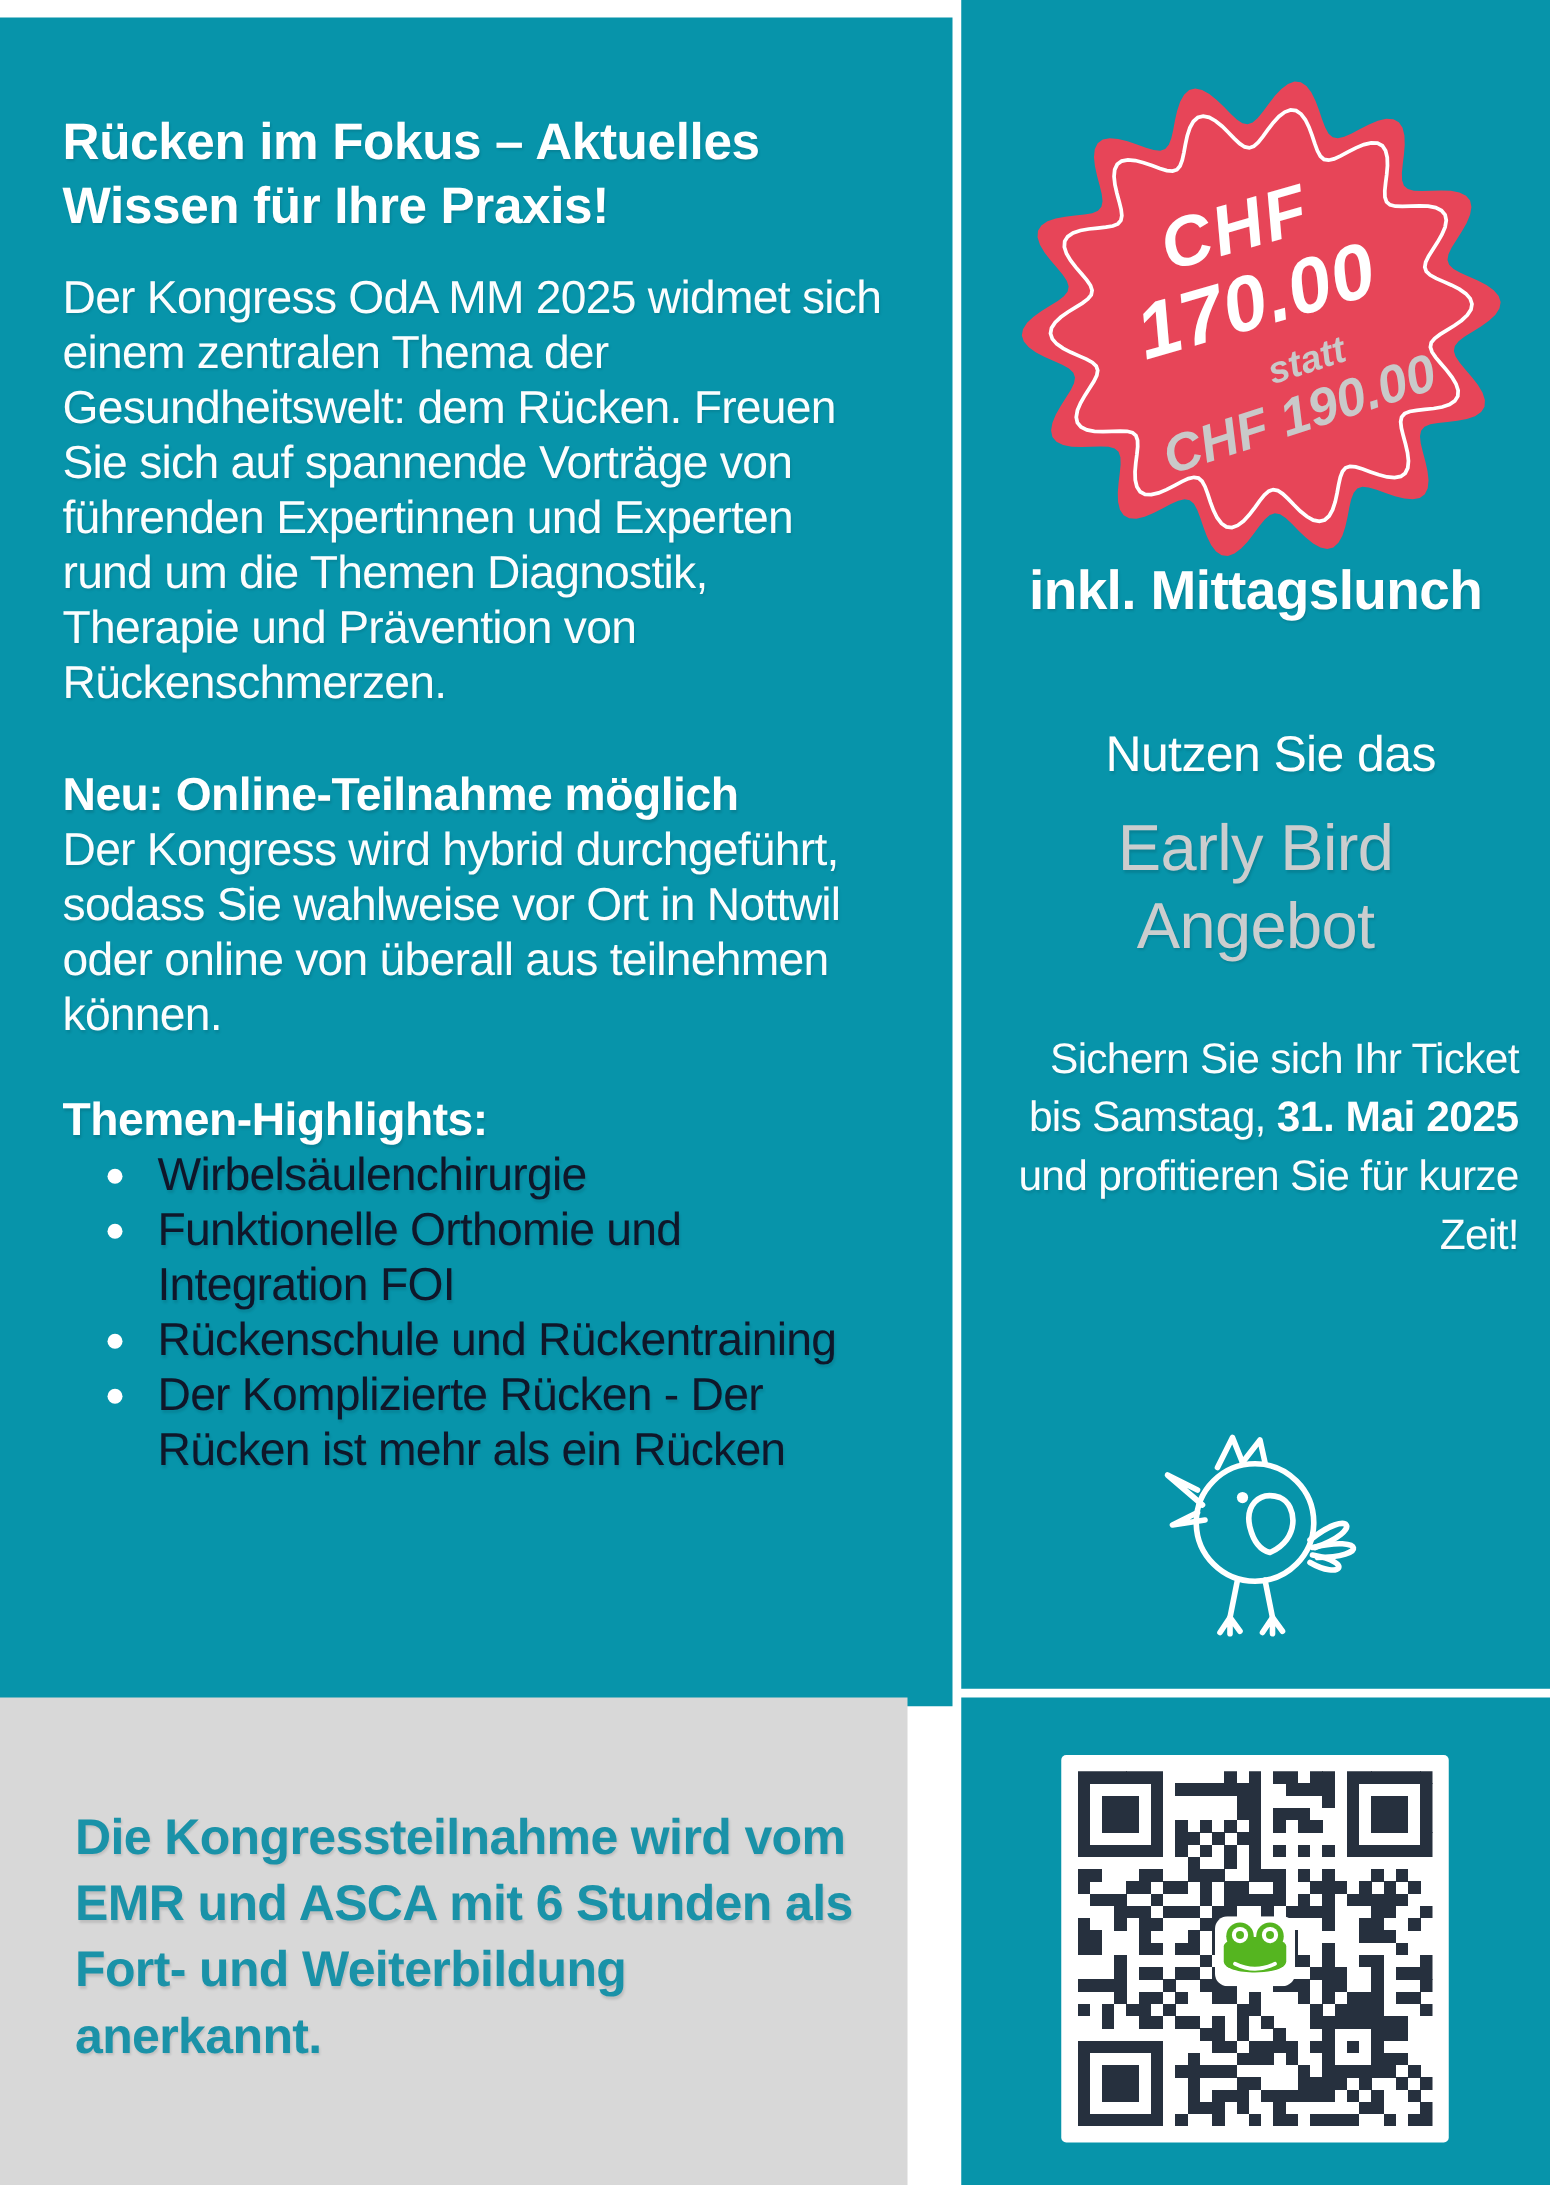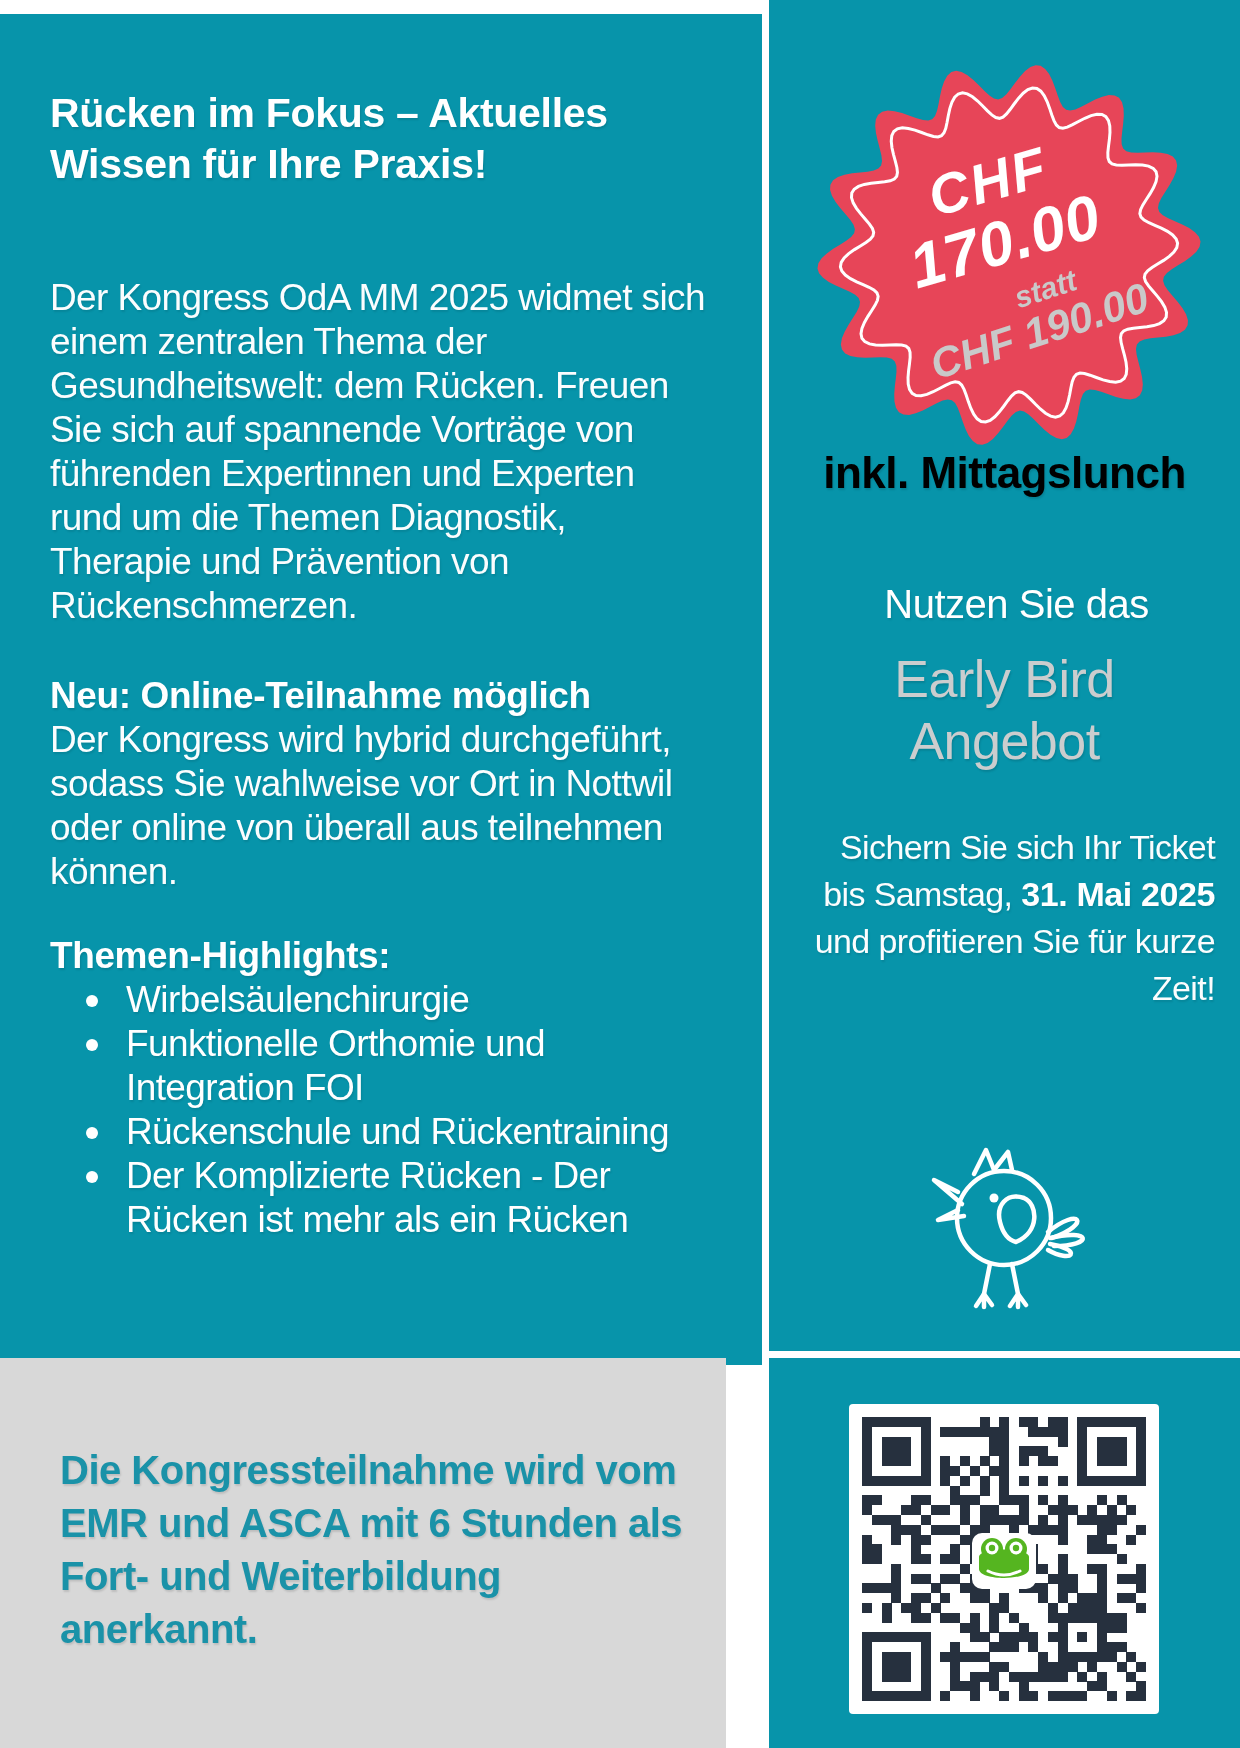"Der Kongress OdA MM 2025" .intro { margin-top: 86px -> 26px }
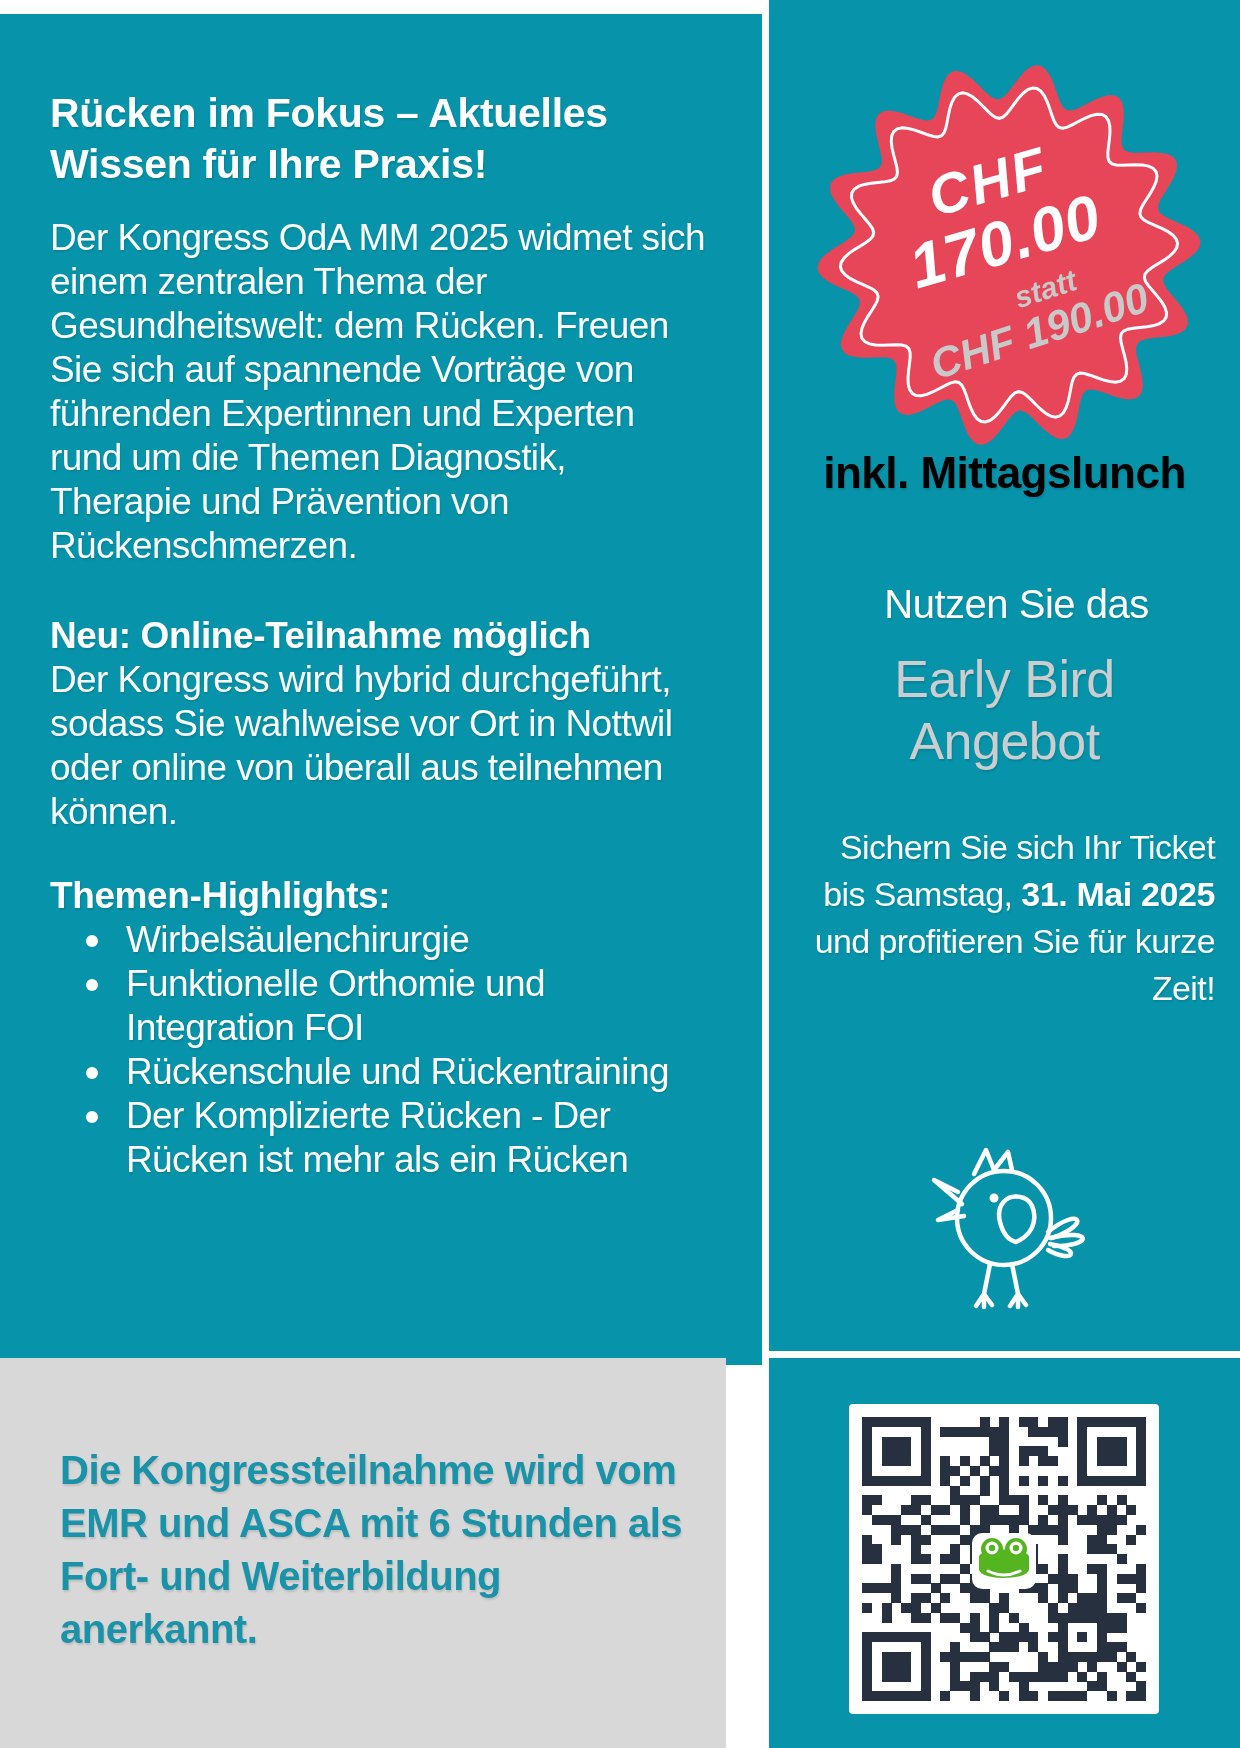"inkl. Mittagslunch" .lunch-note { color: #000000 -> #ffffff }
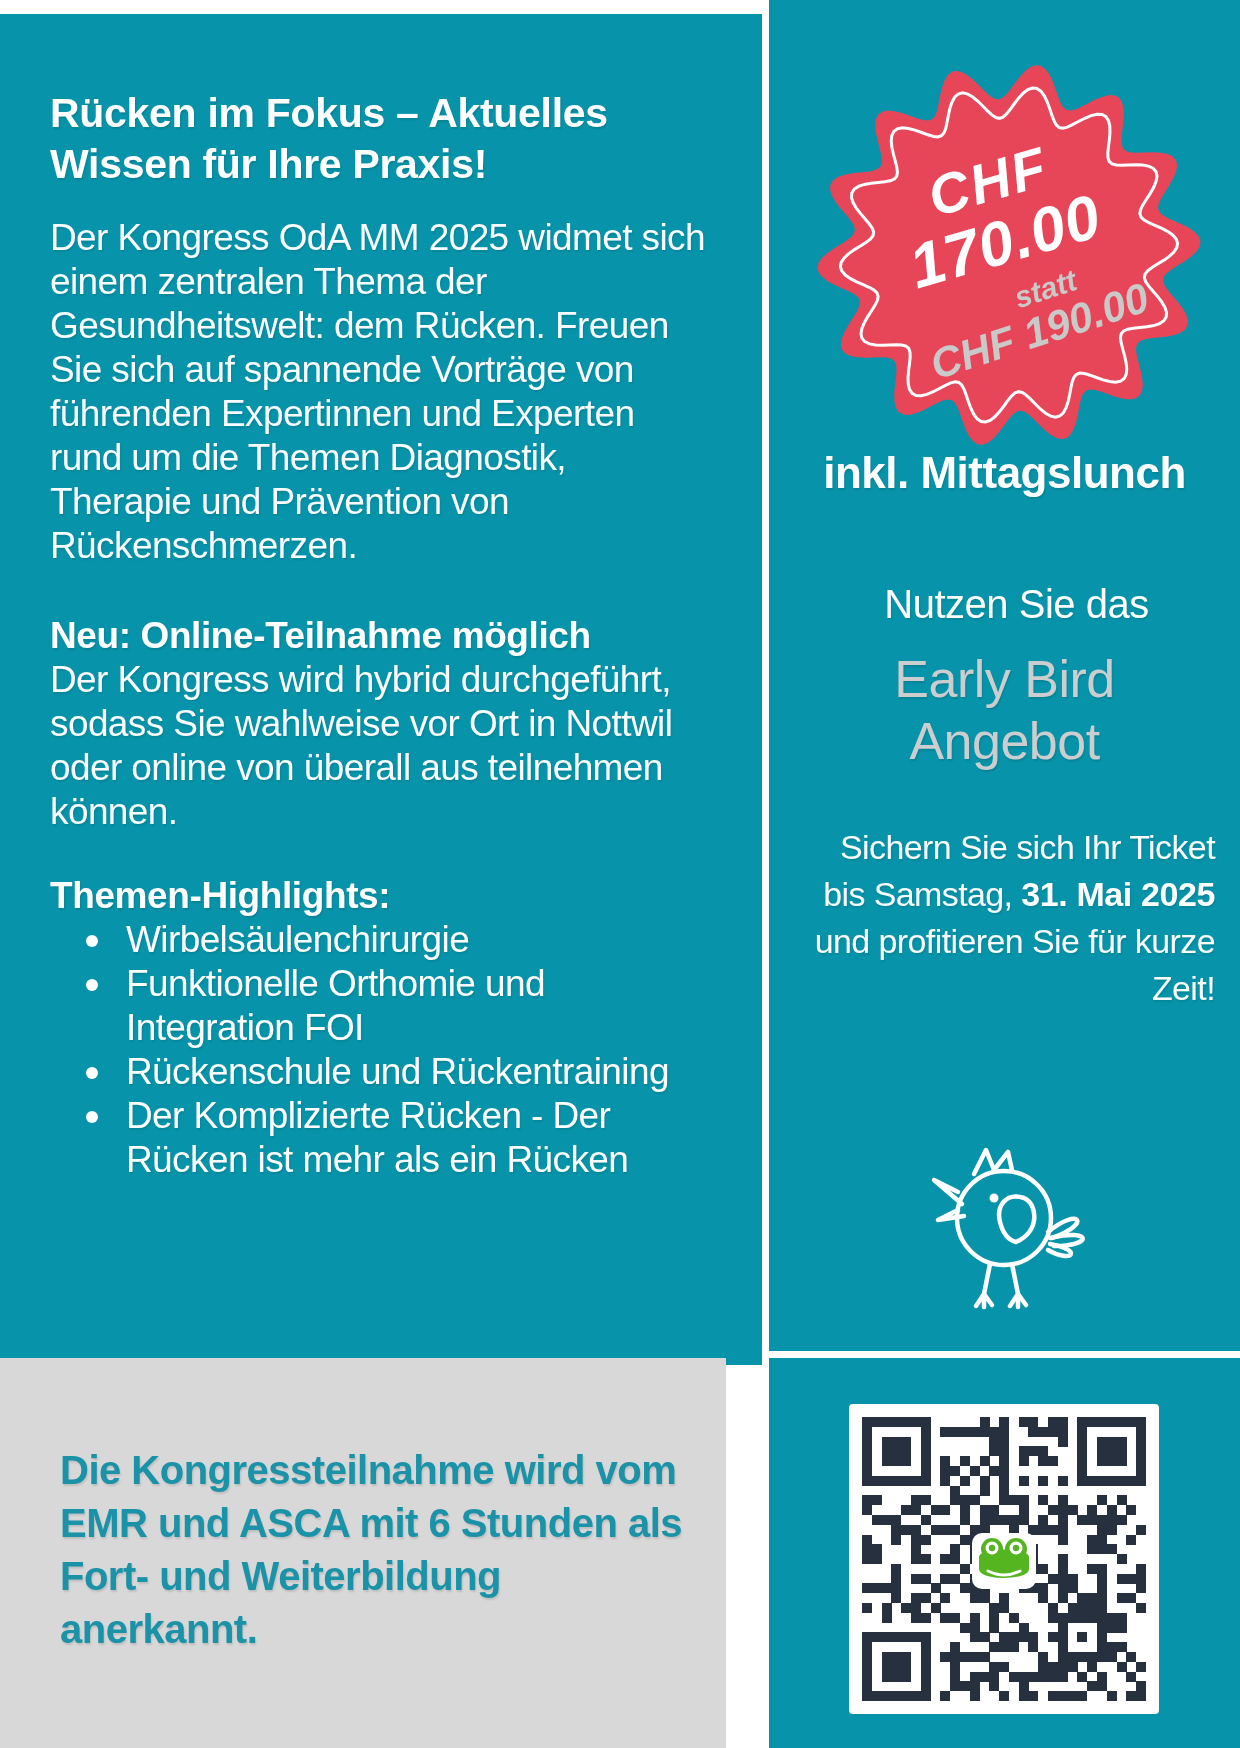"Wirbelsäulenchirurgie" ul.highlight-list li { color: #ffffff -> #0f172a }
